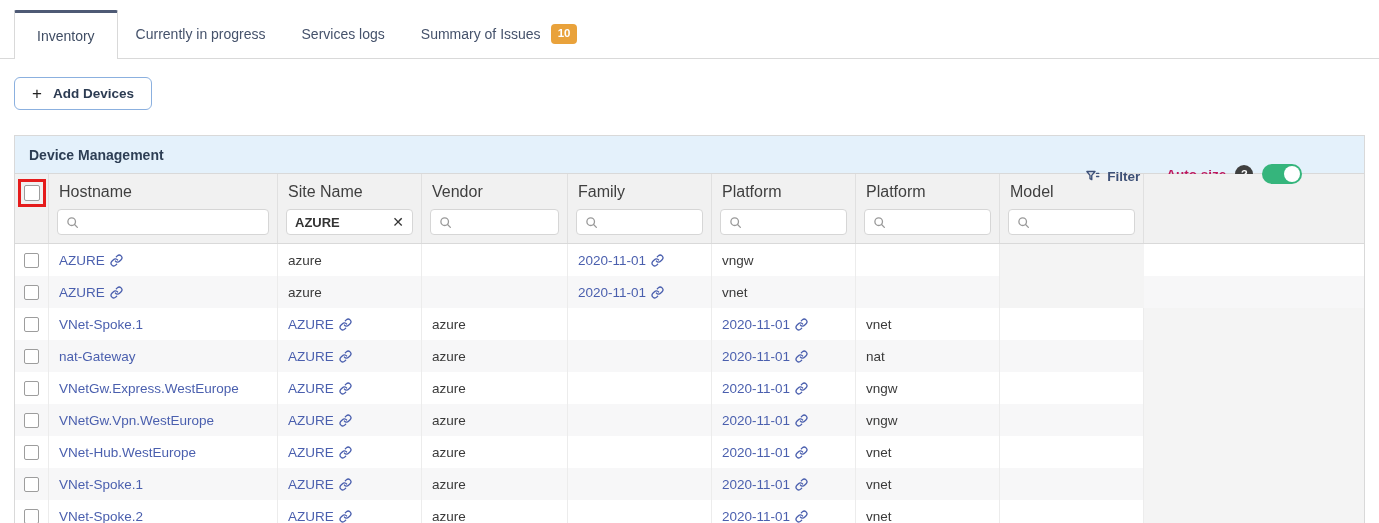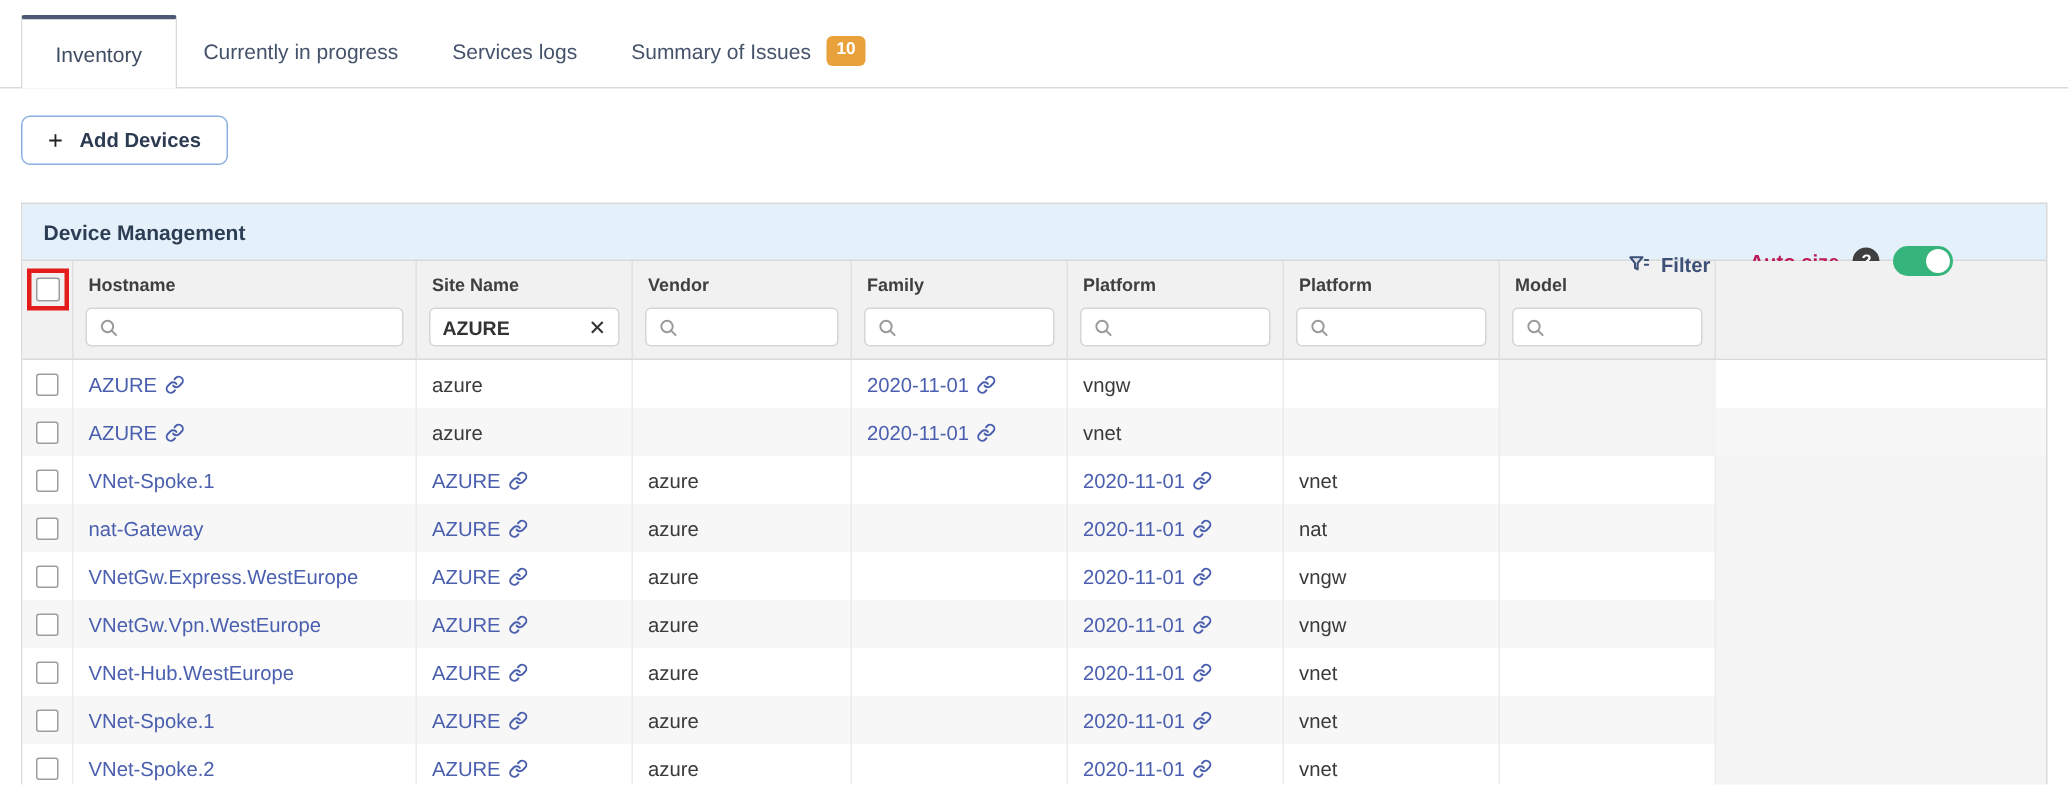"Hostname" .th-label { font-size: 12px -> 16px; font-weight: 700 -> 400 }
